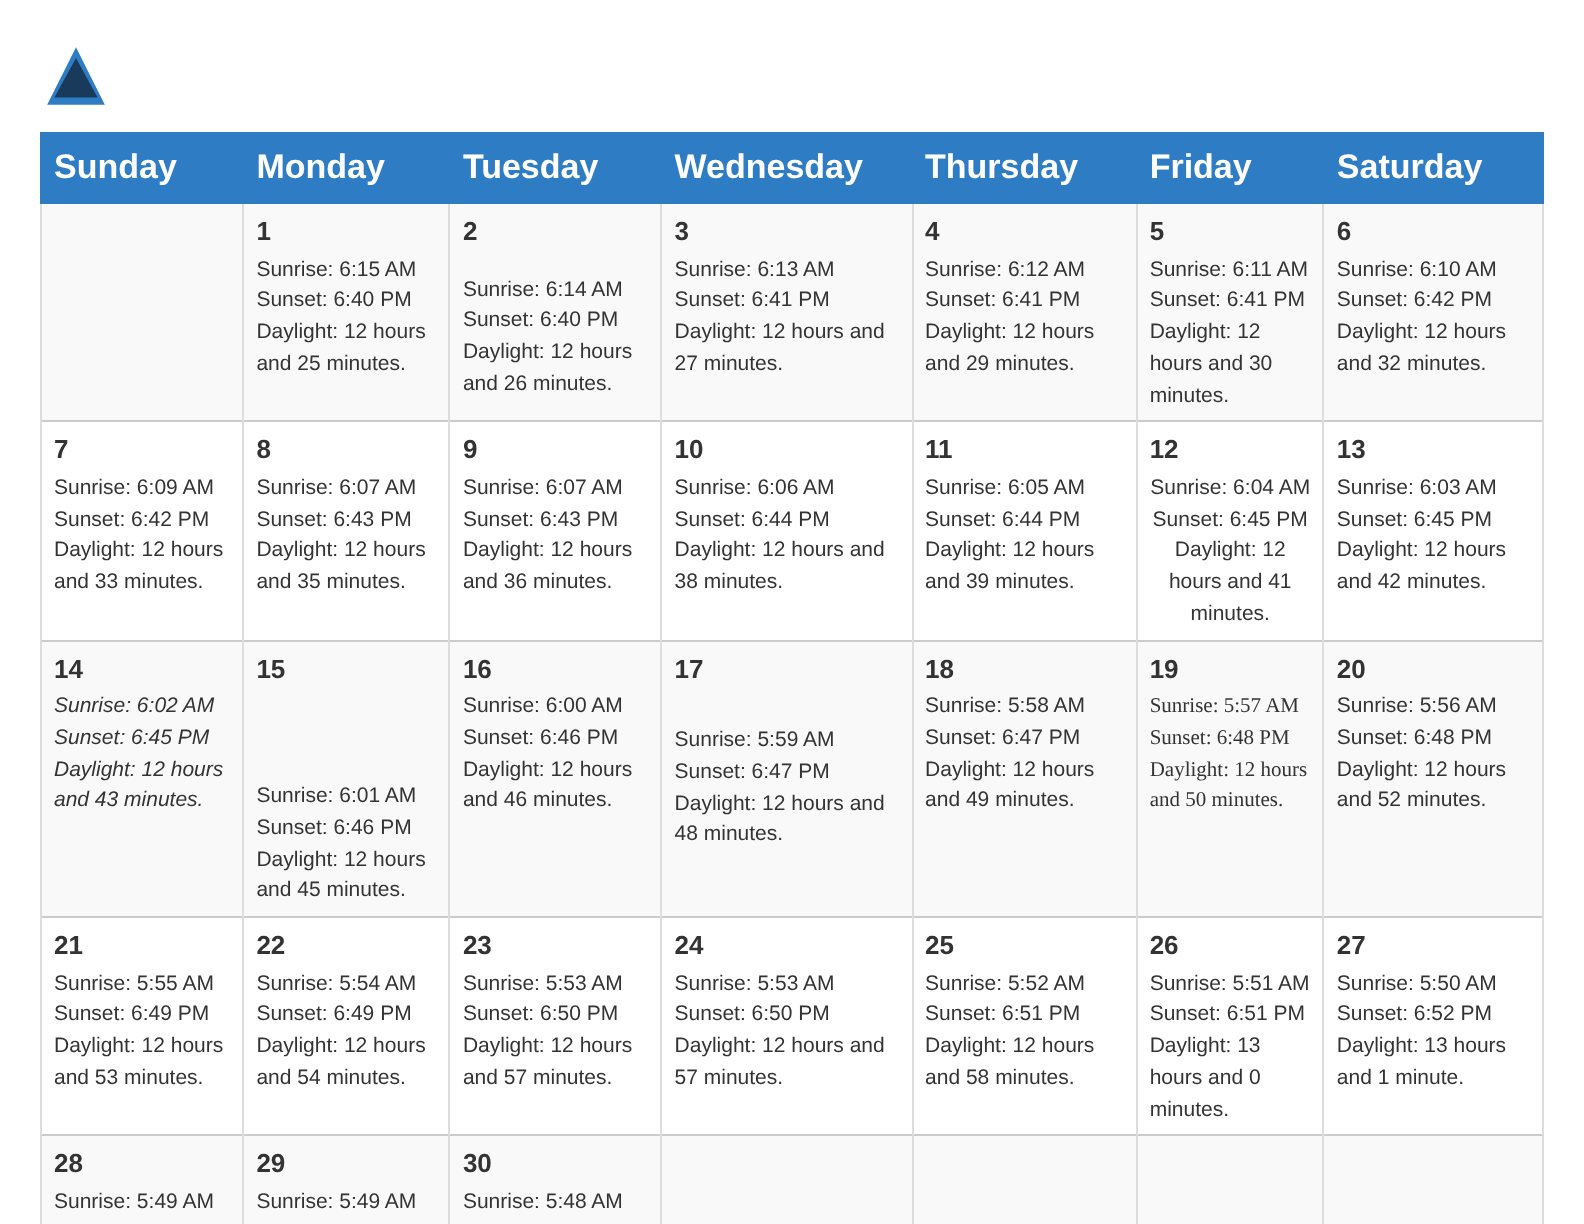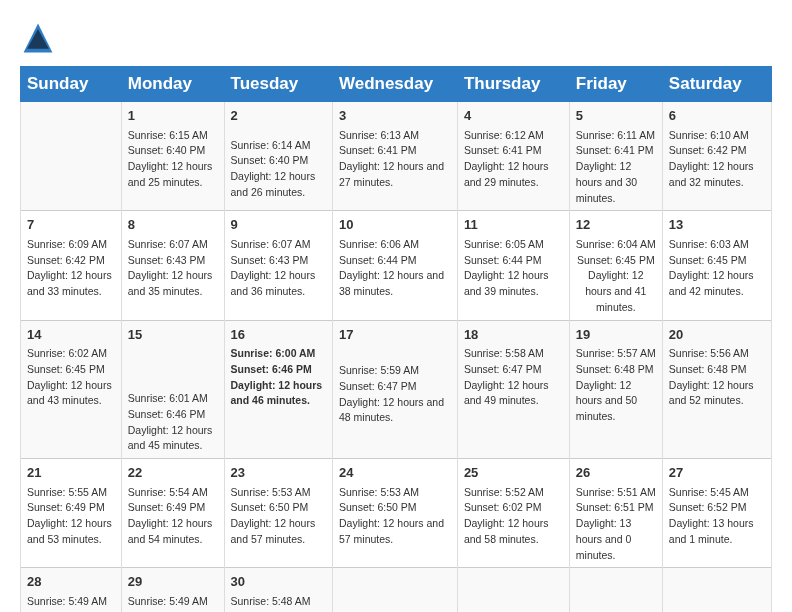"Sunrise: 6:02 AM" div.cell-info { font-style: none -> italic }
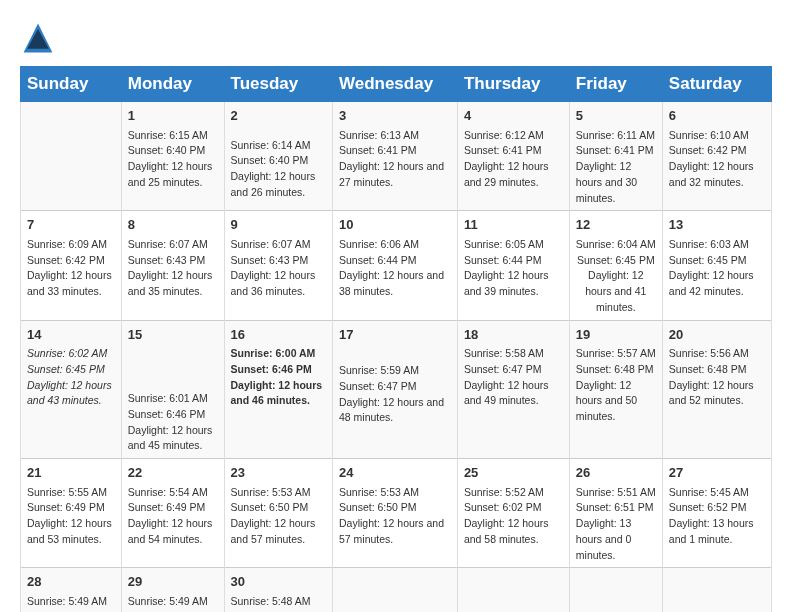"Sunrise: 6:00 AM" div.cell-info { font-weight: bold -> none }
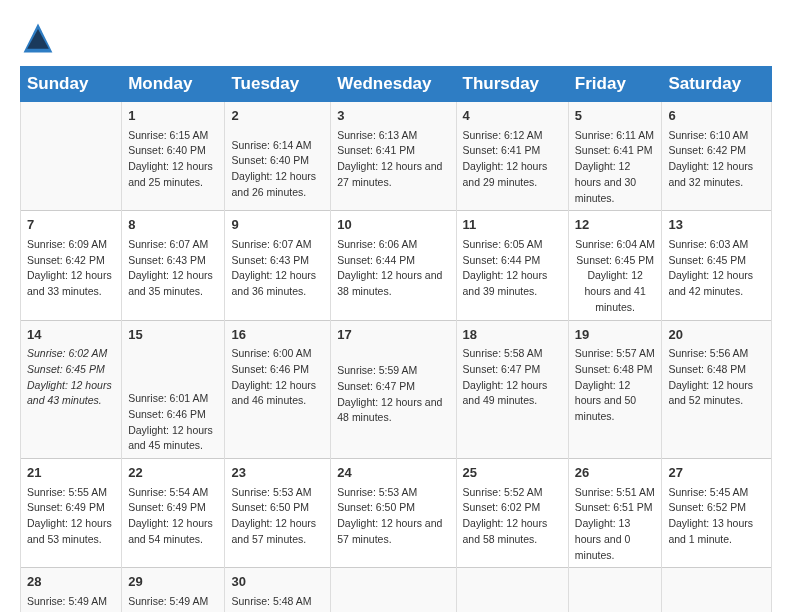"Sunrise: 5:57 AM" div.cell-info { font-family: none -> Liberation Serif, serif }
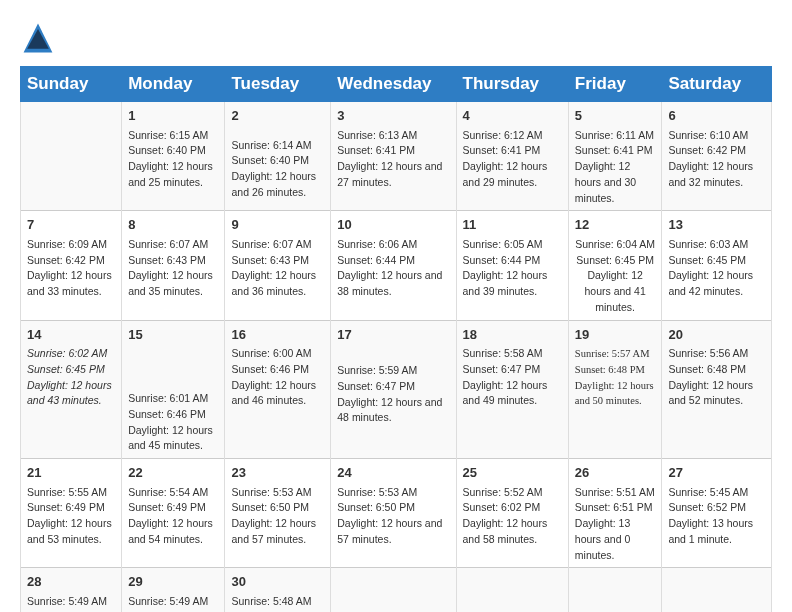"Sunrise: 5:52 AM" div.cell-info { text: 6:02 -> 6:51 }
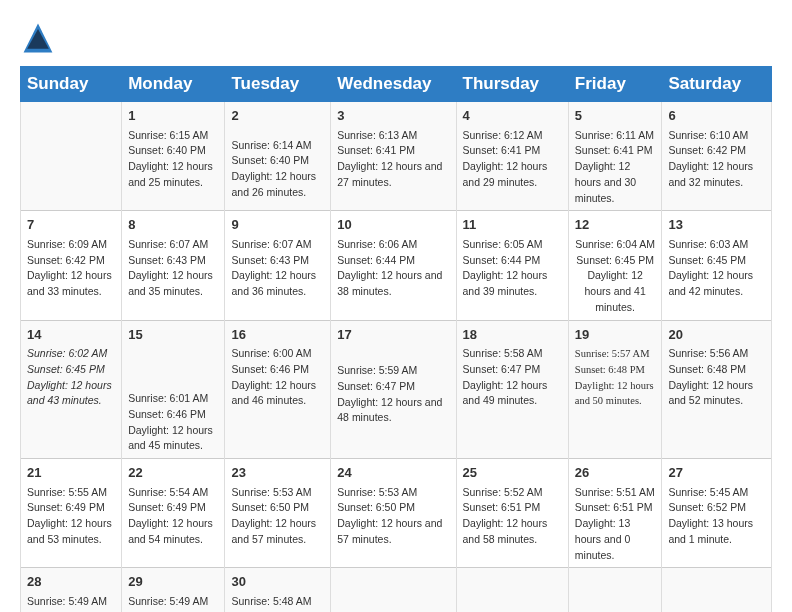"Sunrise: 5:45 AM" div.cell-info { text: 5:45 -> 5:50 }
